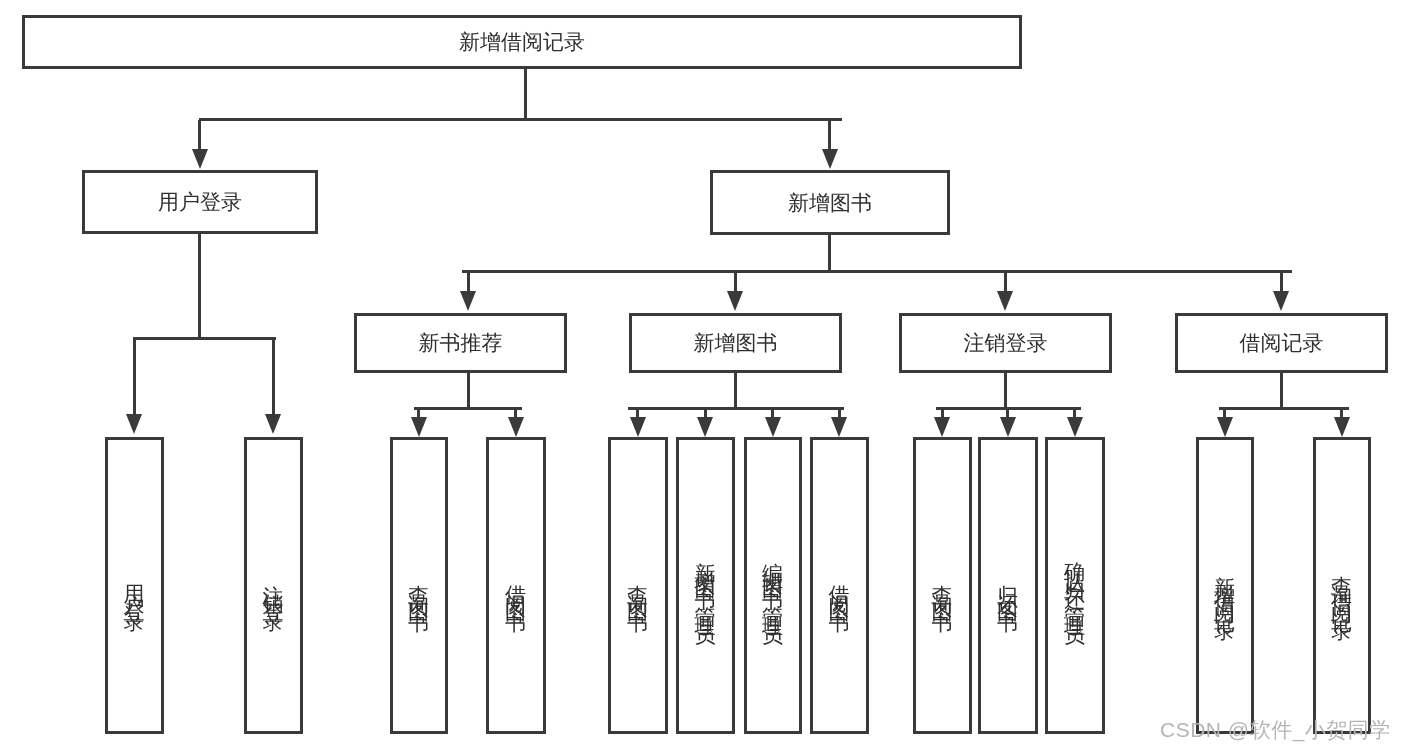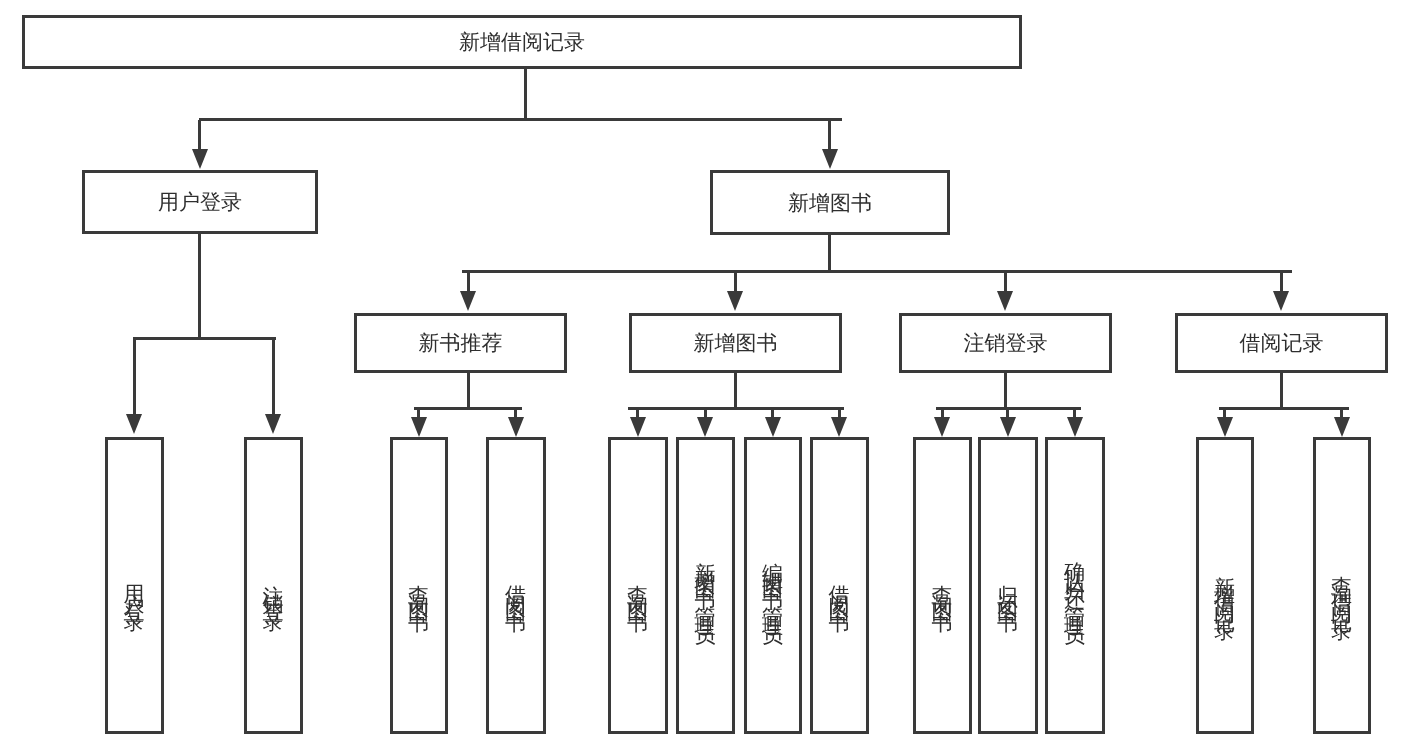"CSDN @软件_小贺同学" div { html: none -> <div>CSDN @软件_小贺同学</div> }
